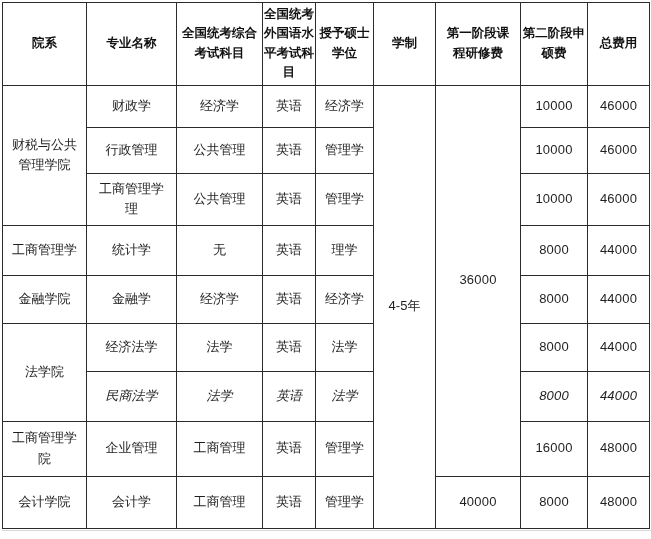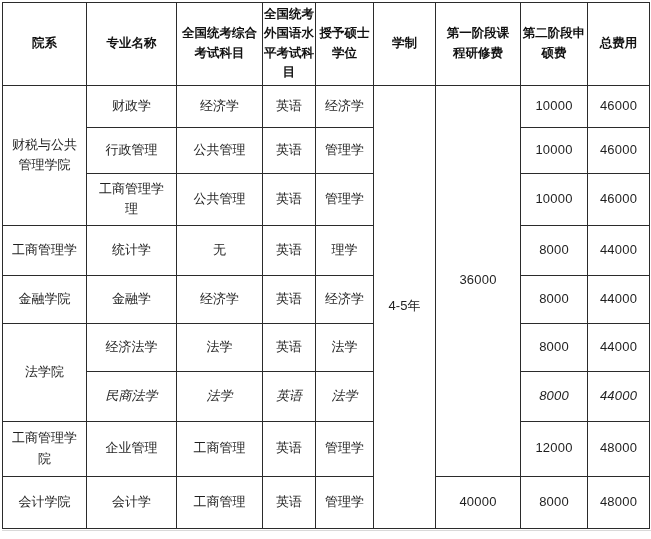"12000" td.num { text: 12000 -> 16000 }
